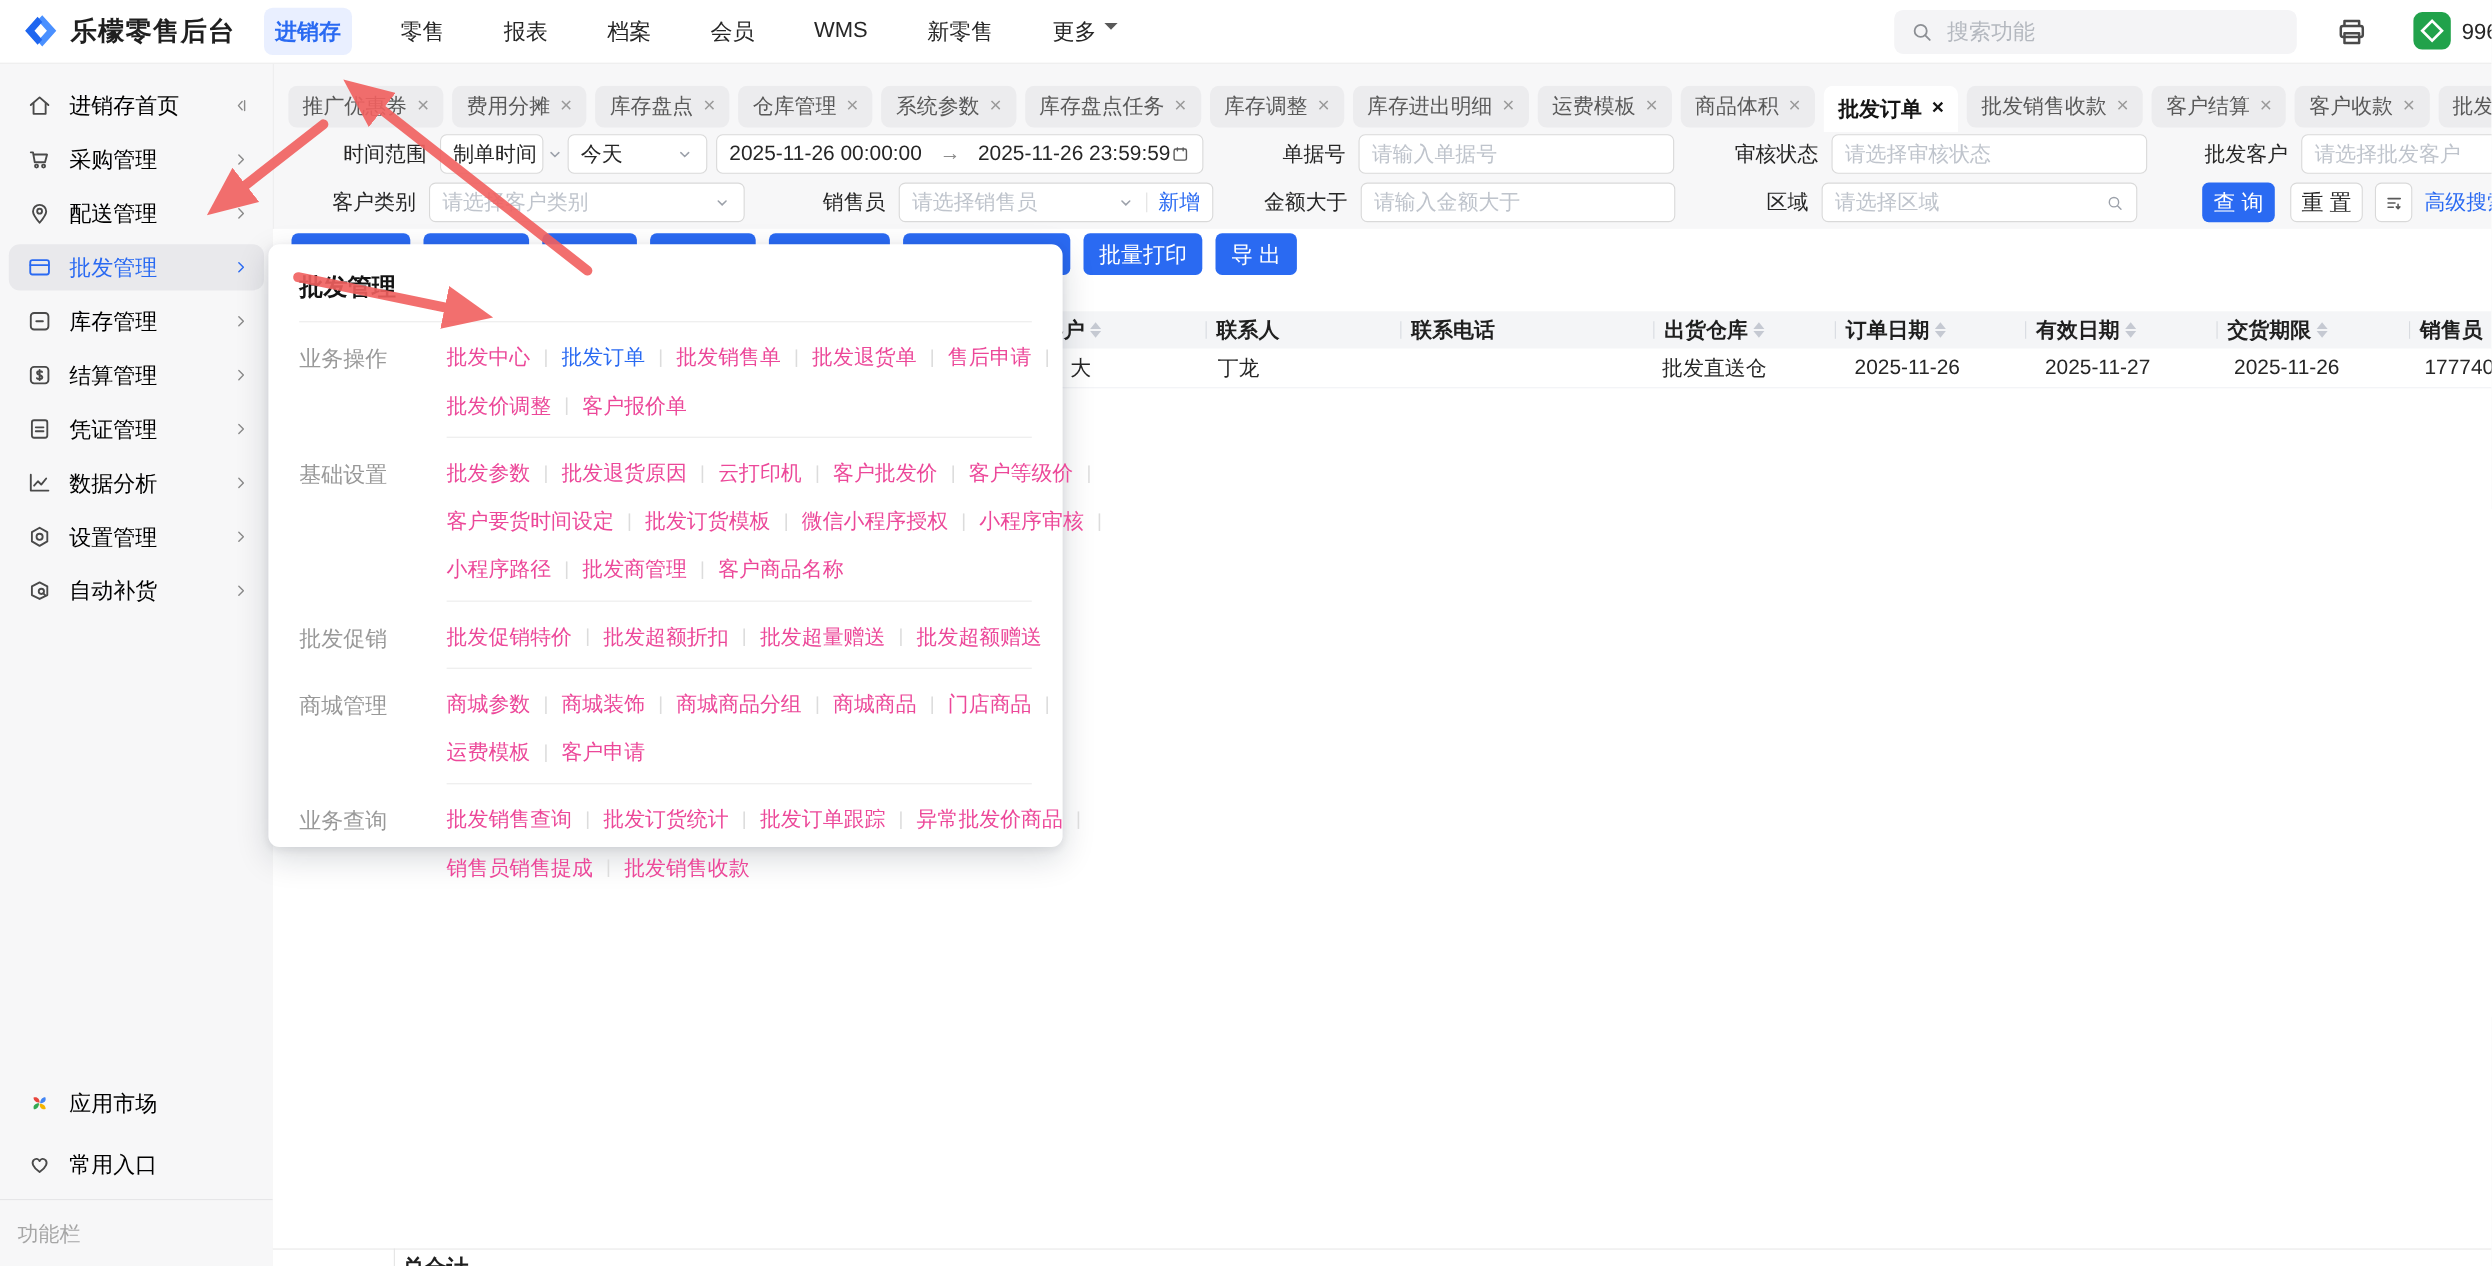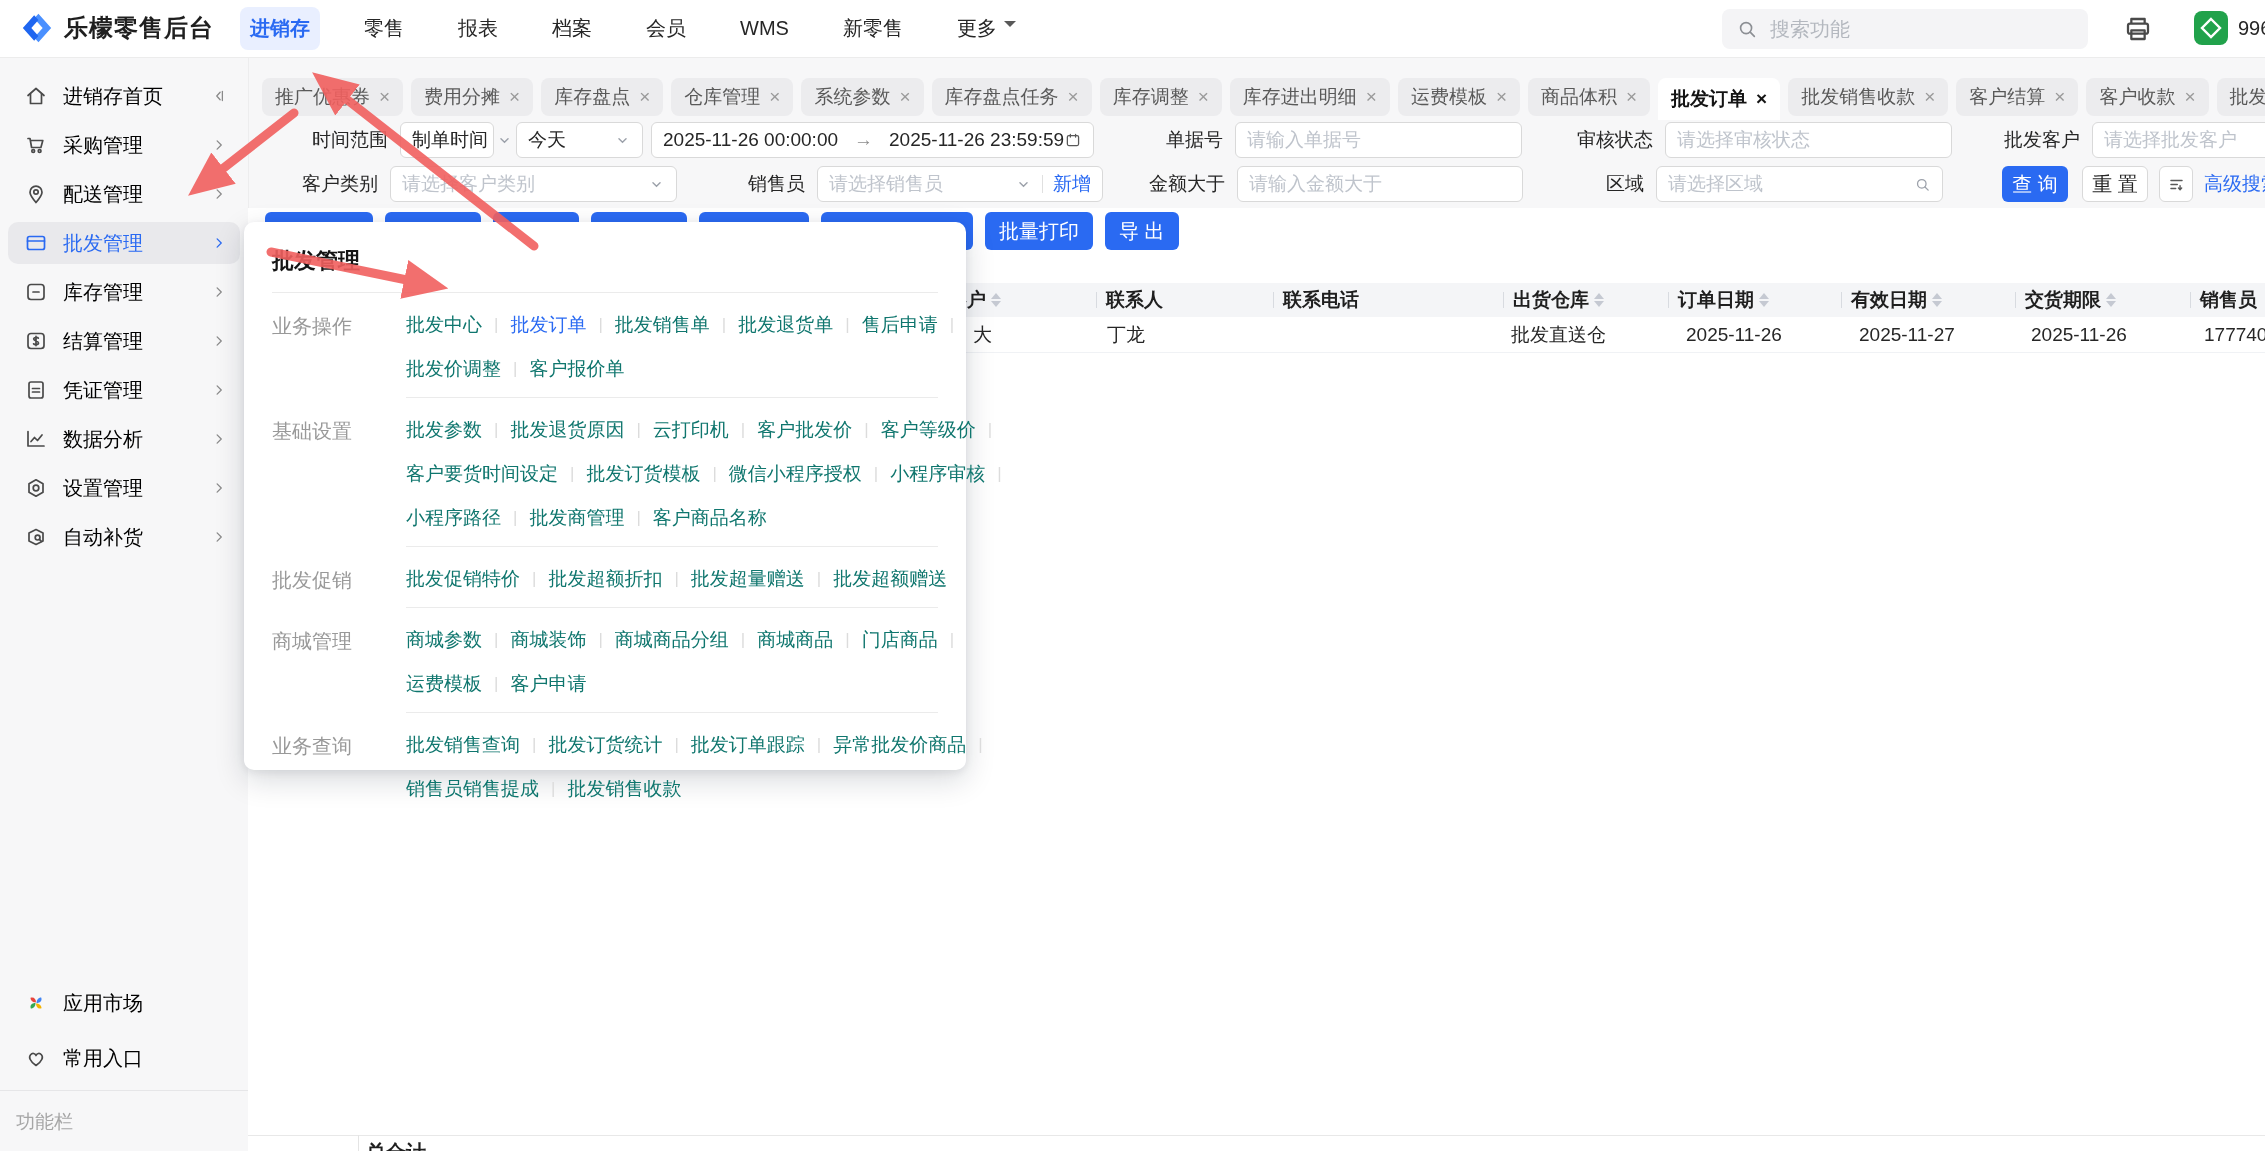"批发中心" .mitem { color: #0f766e -> #ec4899 }
